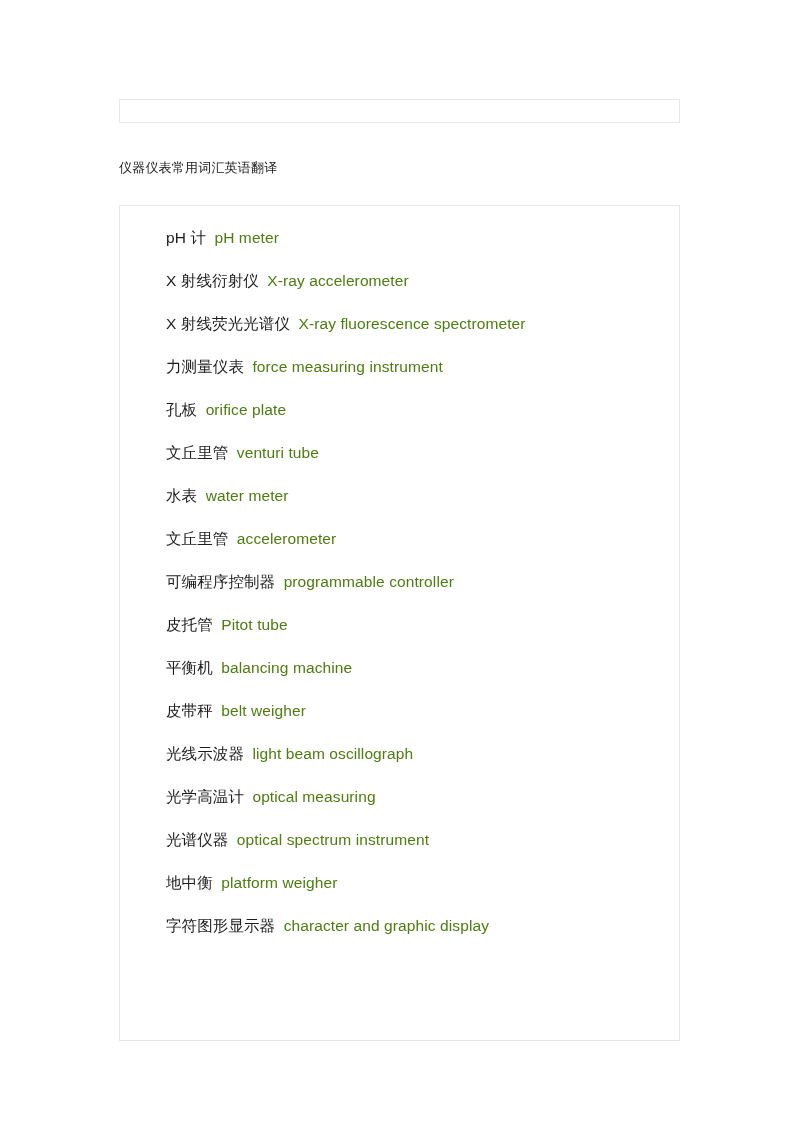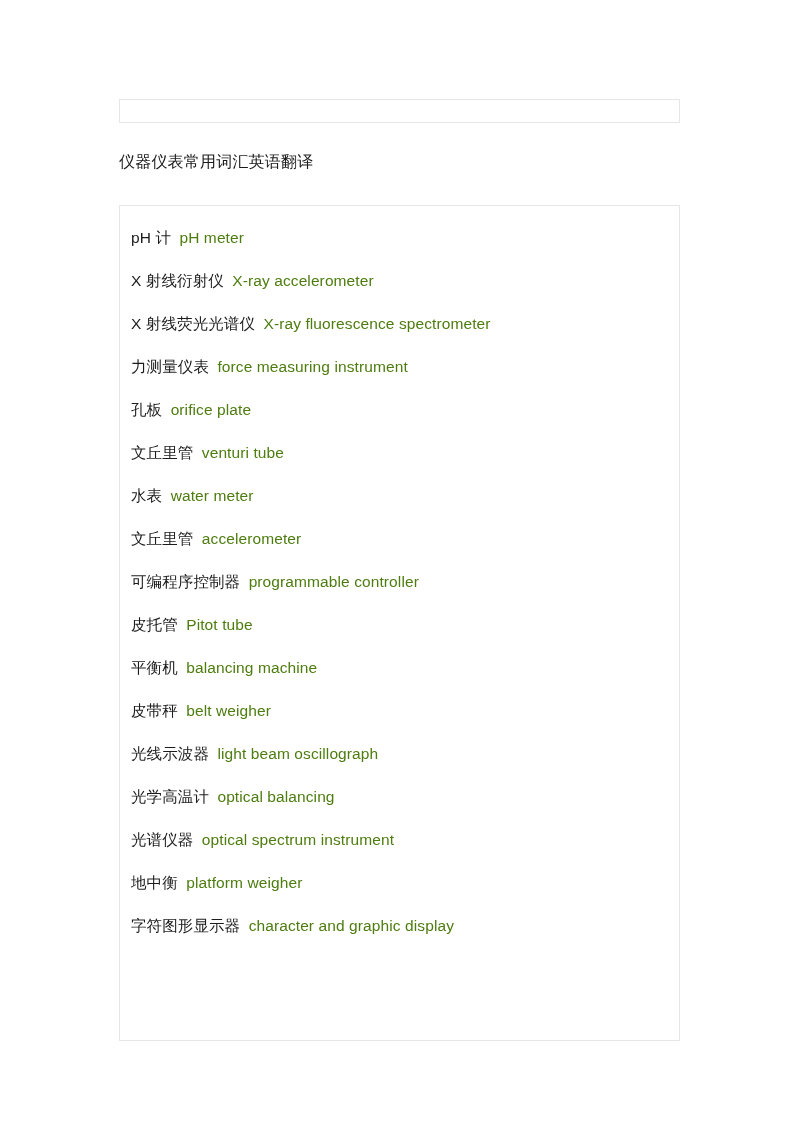"仪器仪表常用词汇英语翻译" .doc-heading { font-size: 16px -> 13px; top: 150px -> 156px }
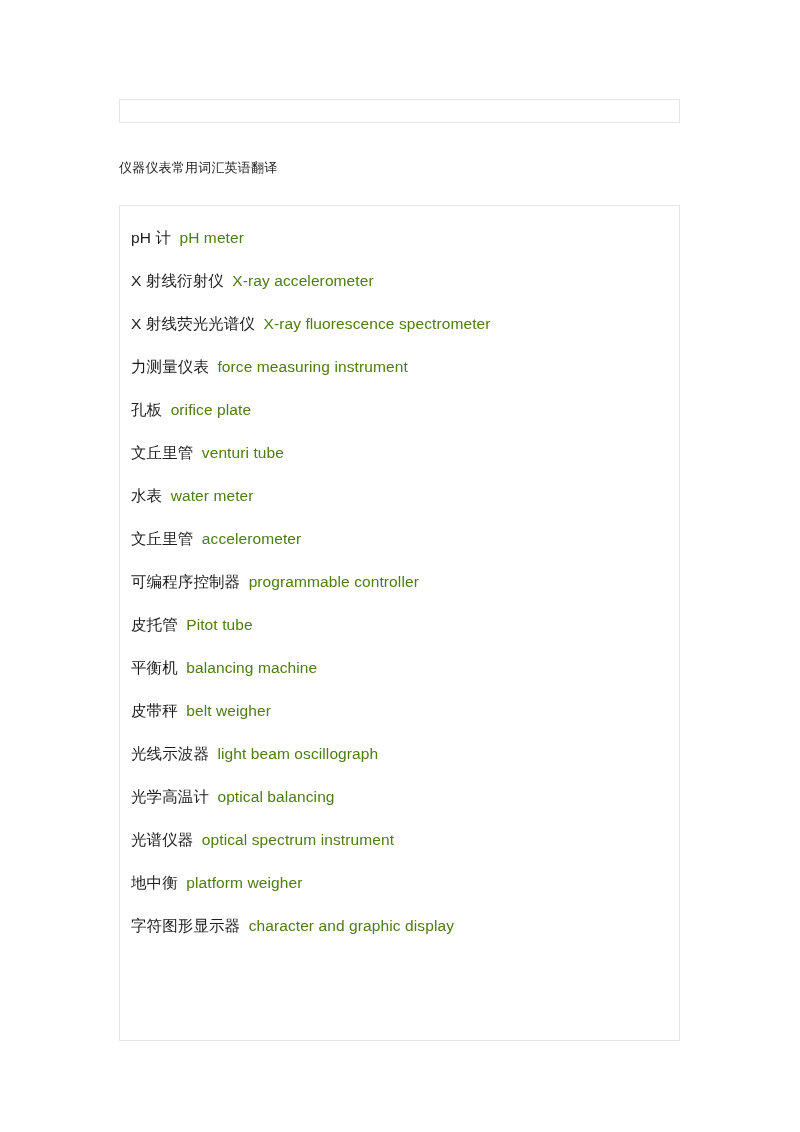"pH 计" .term-cn { margin-left: none -> 35px }
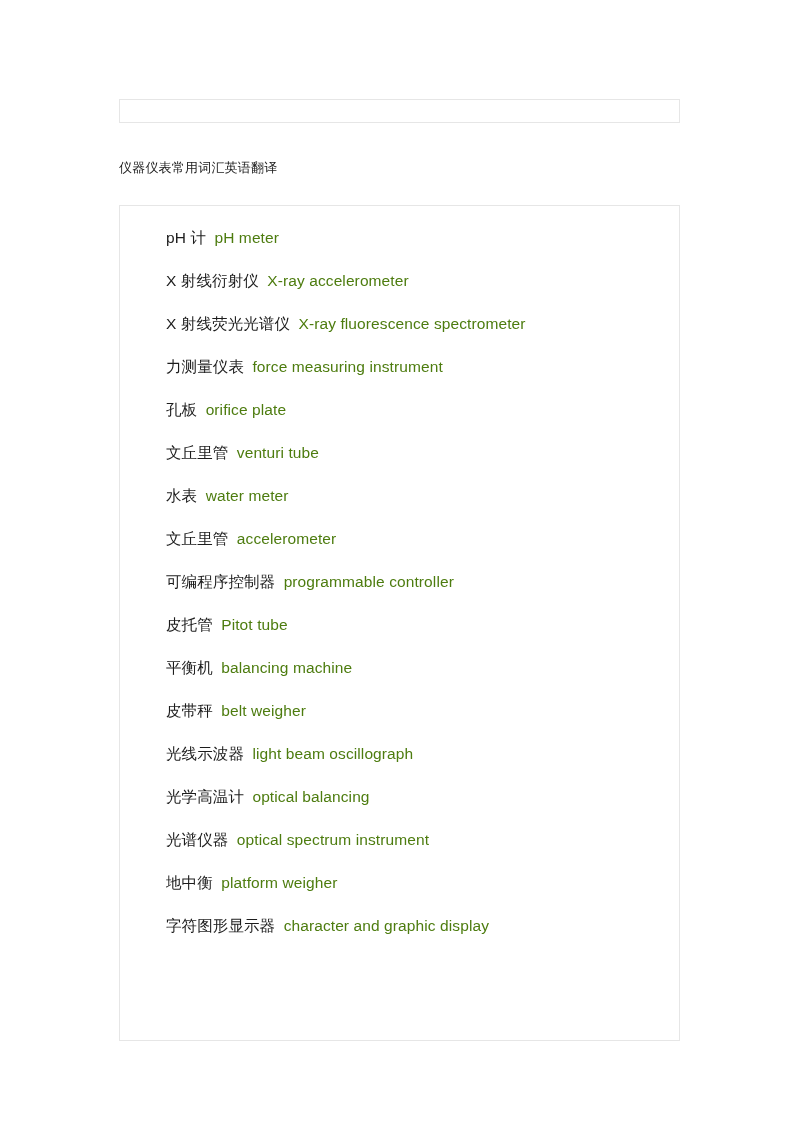"optical balancing" span.term-en { text: balancing -> measuring }
